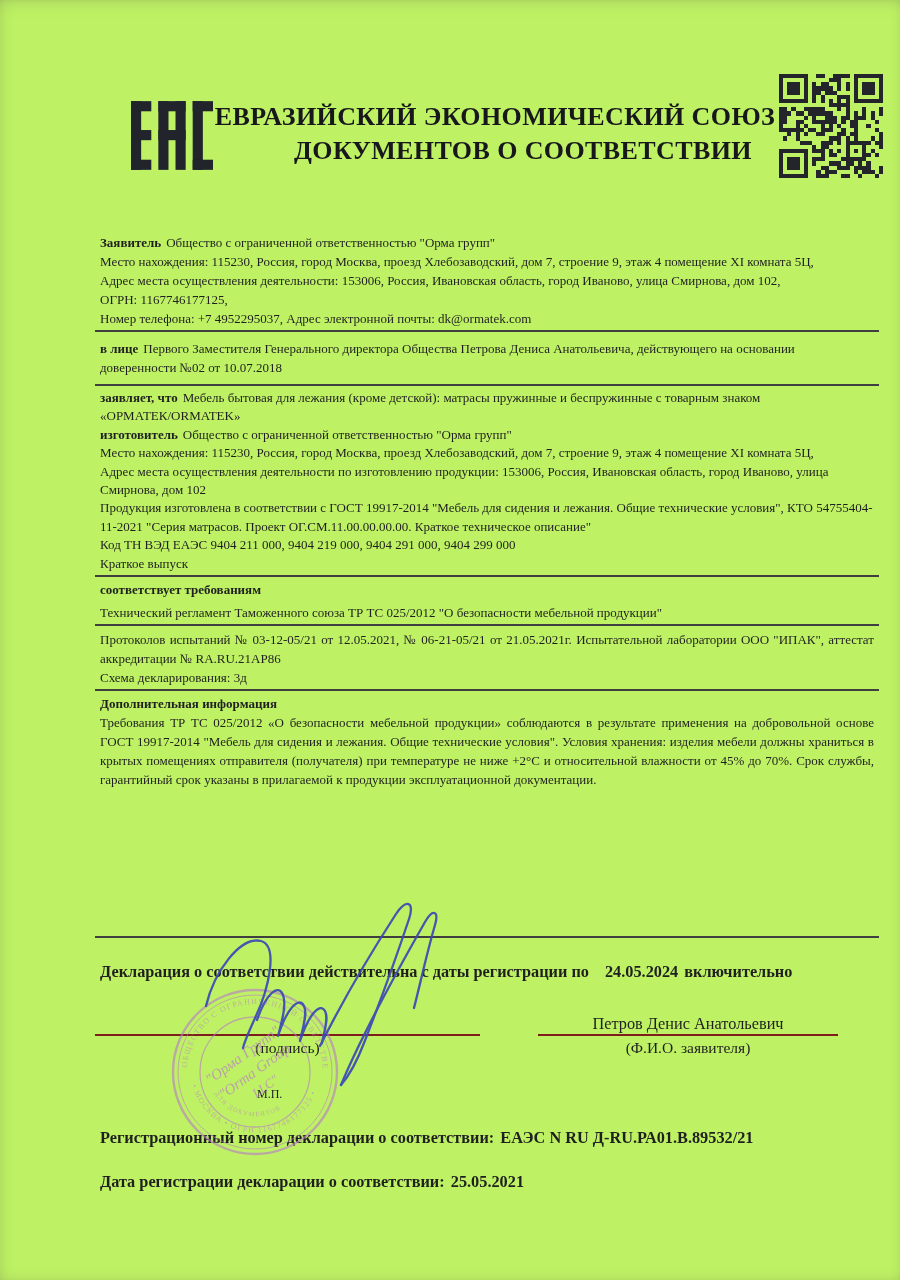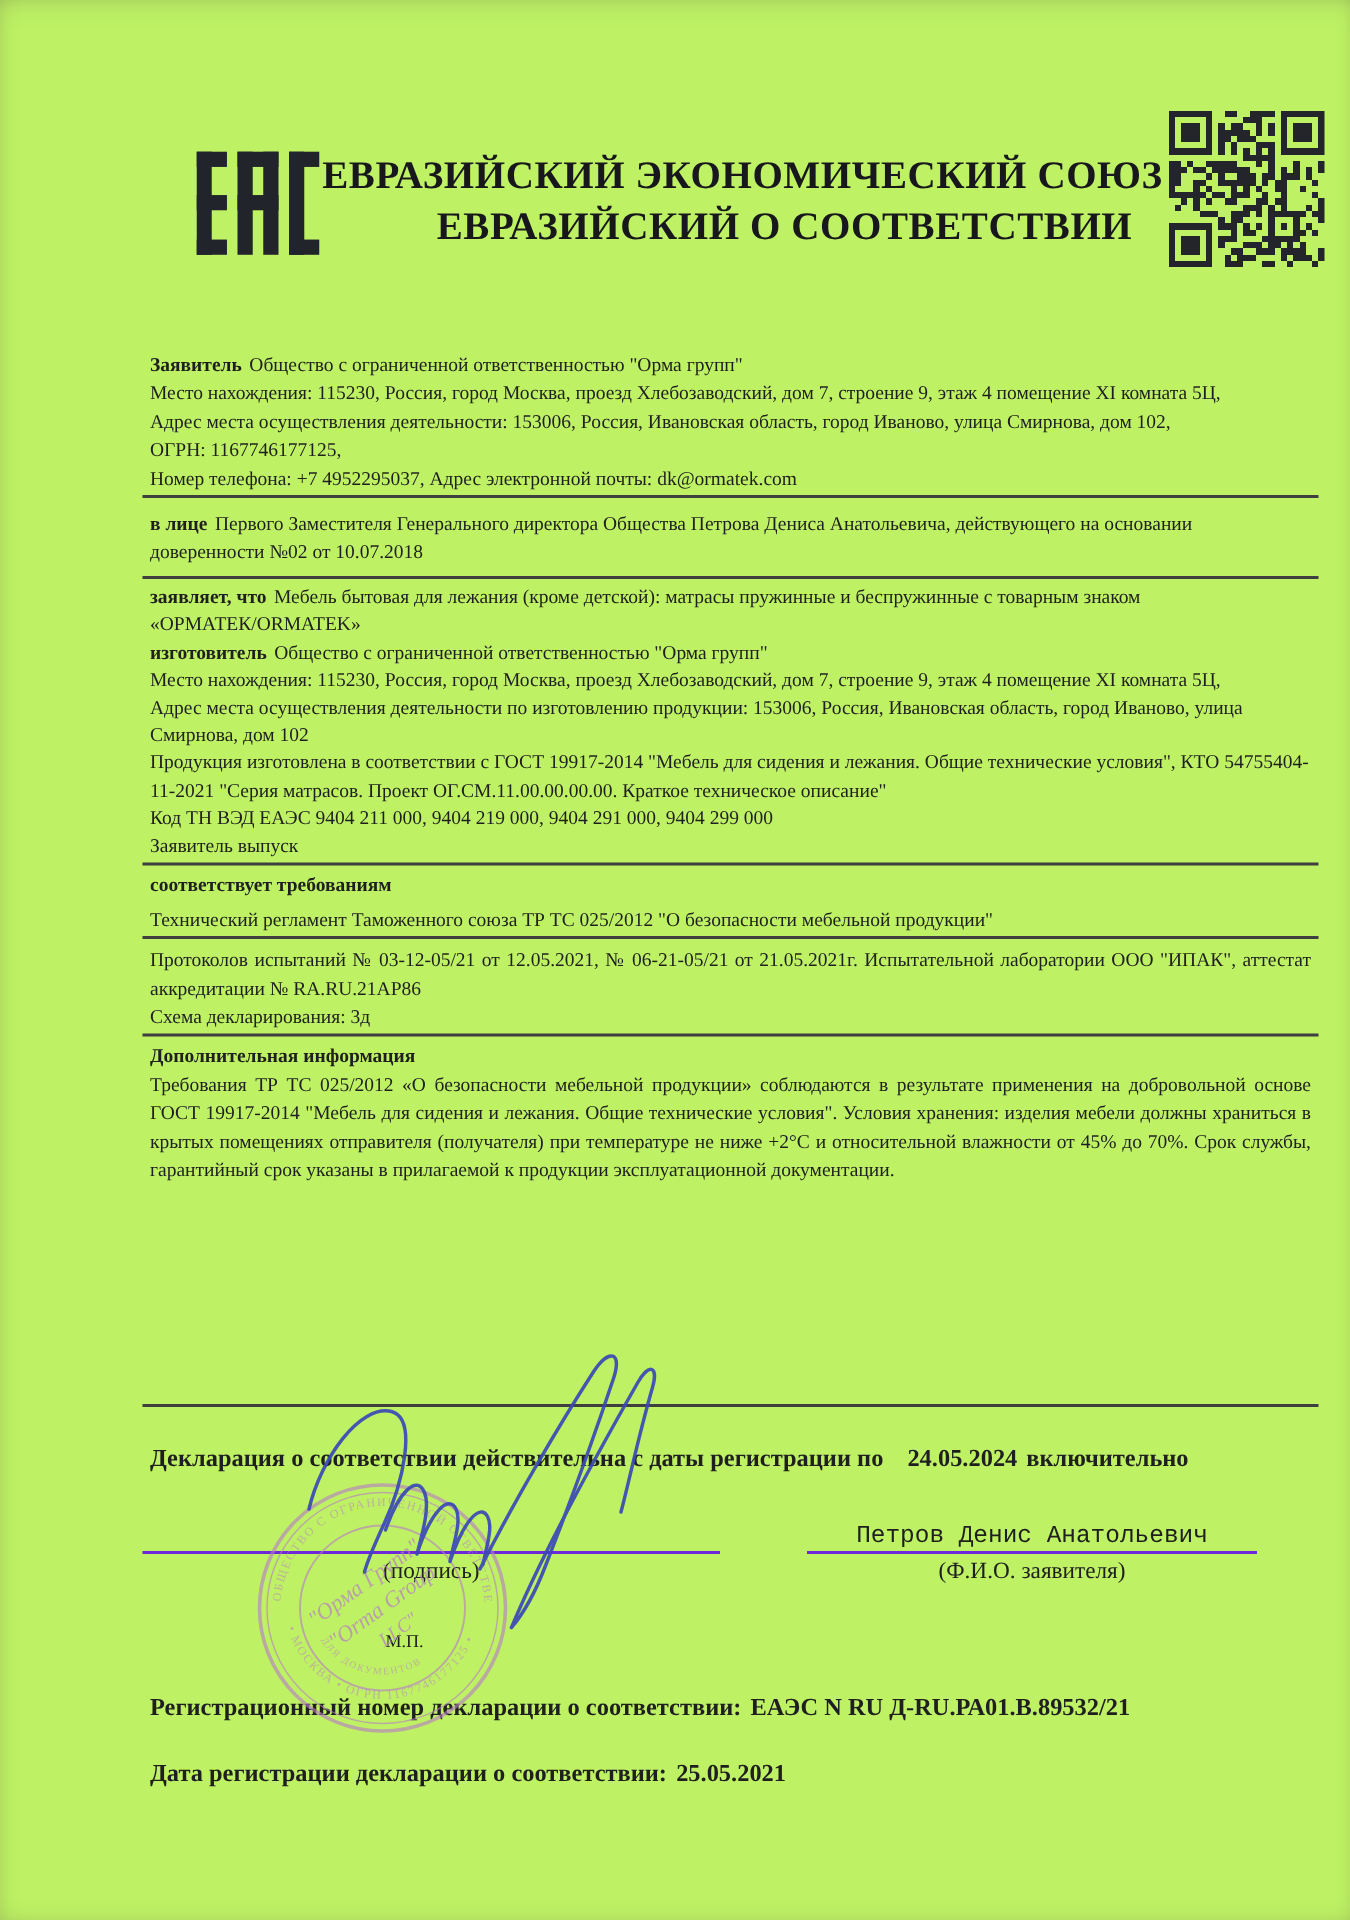"ЕВРАЗИЙСКИЙ О СООТВЕТСТВИИ" div.t2 { text: ЕВРАЗИЙСКИЙ -> ДОКУМЕНТОВ }
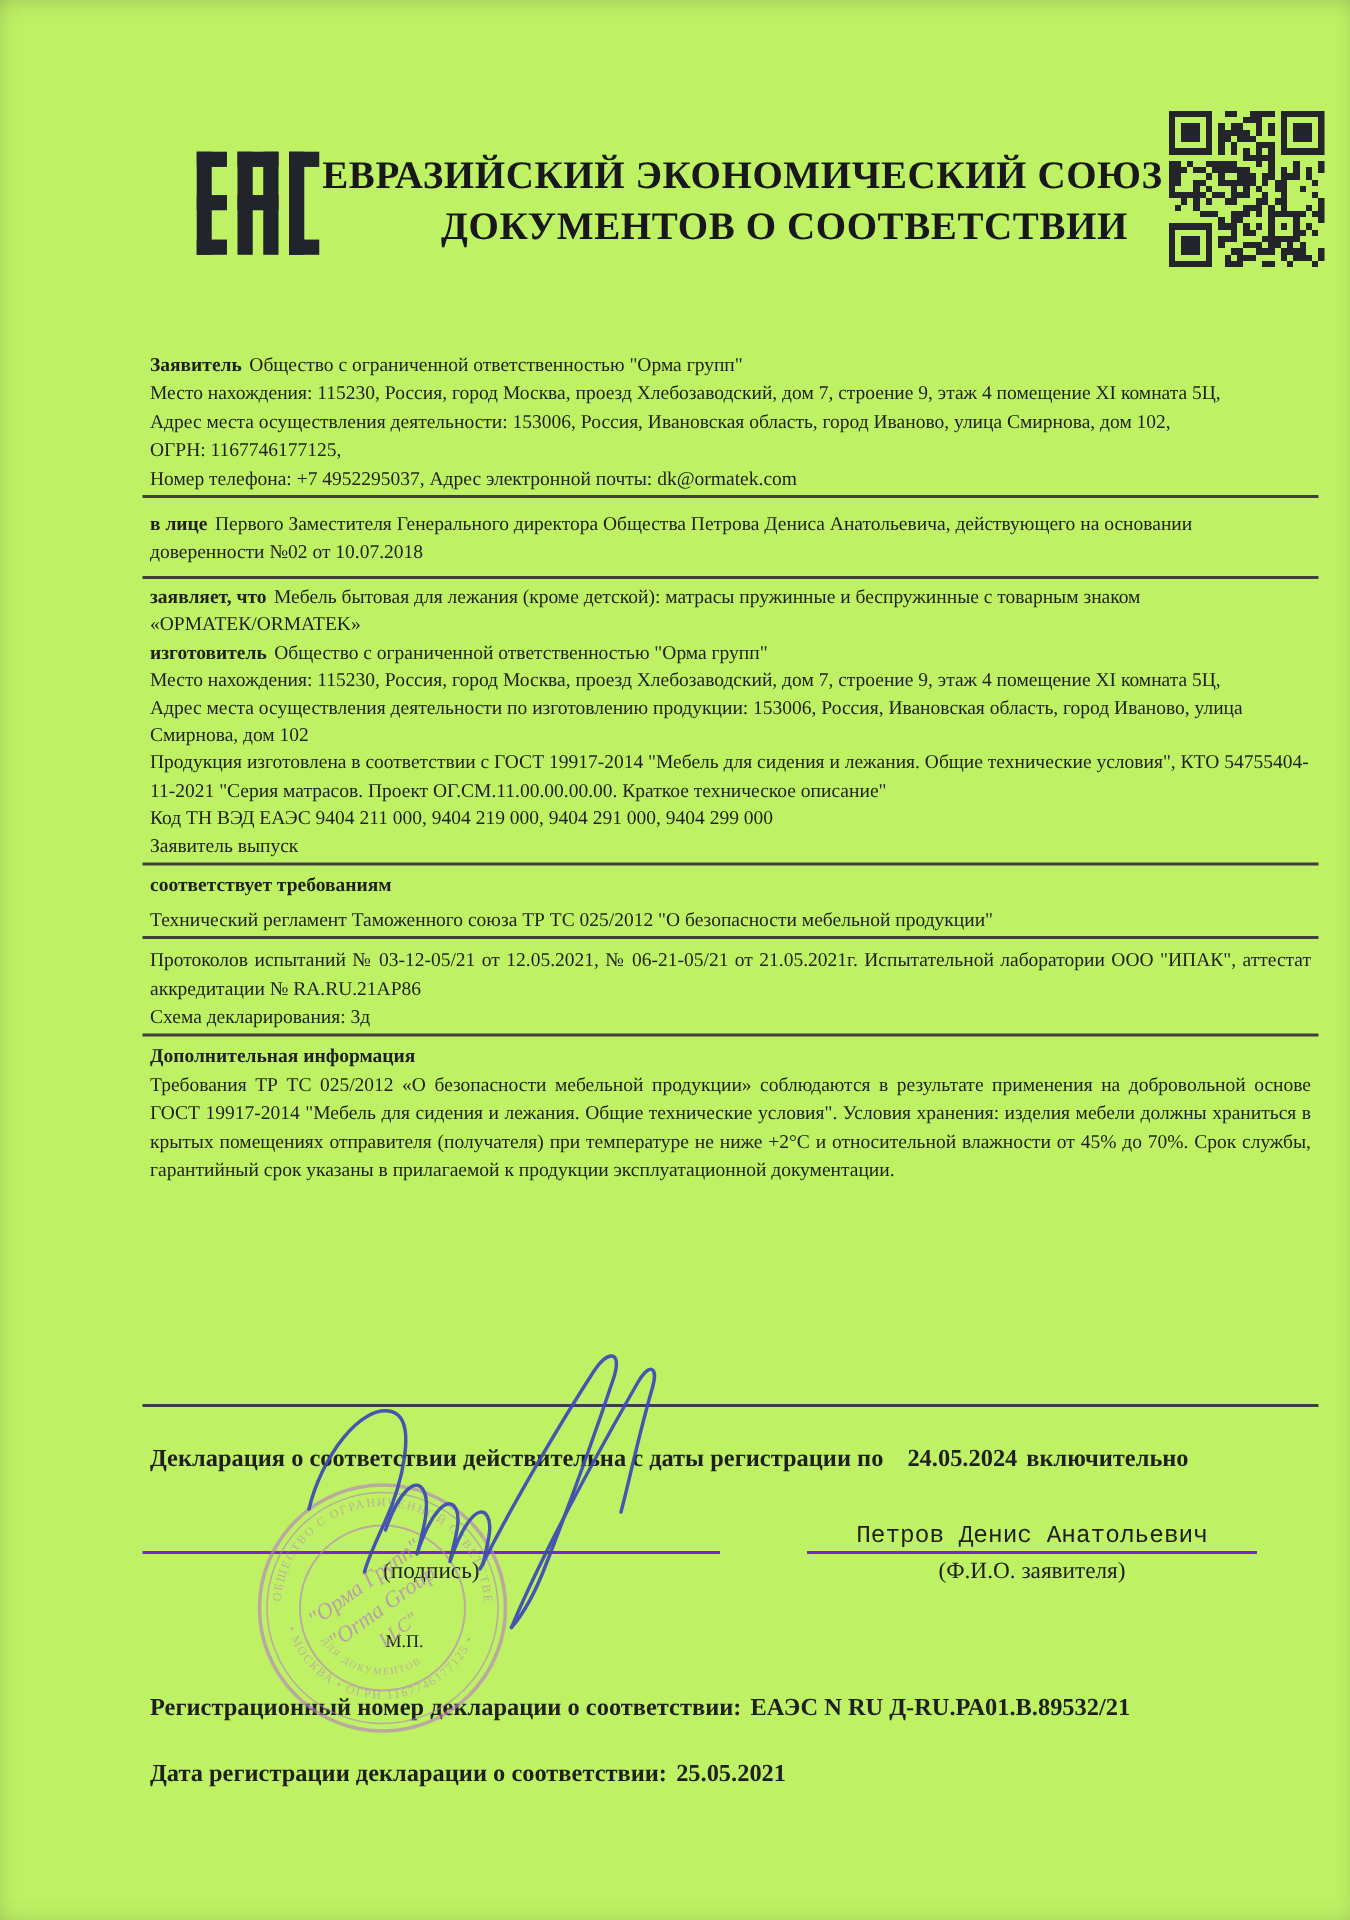"Заявитель выпуск" p { text: Заявитель -> Краткое }
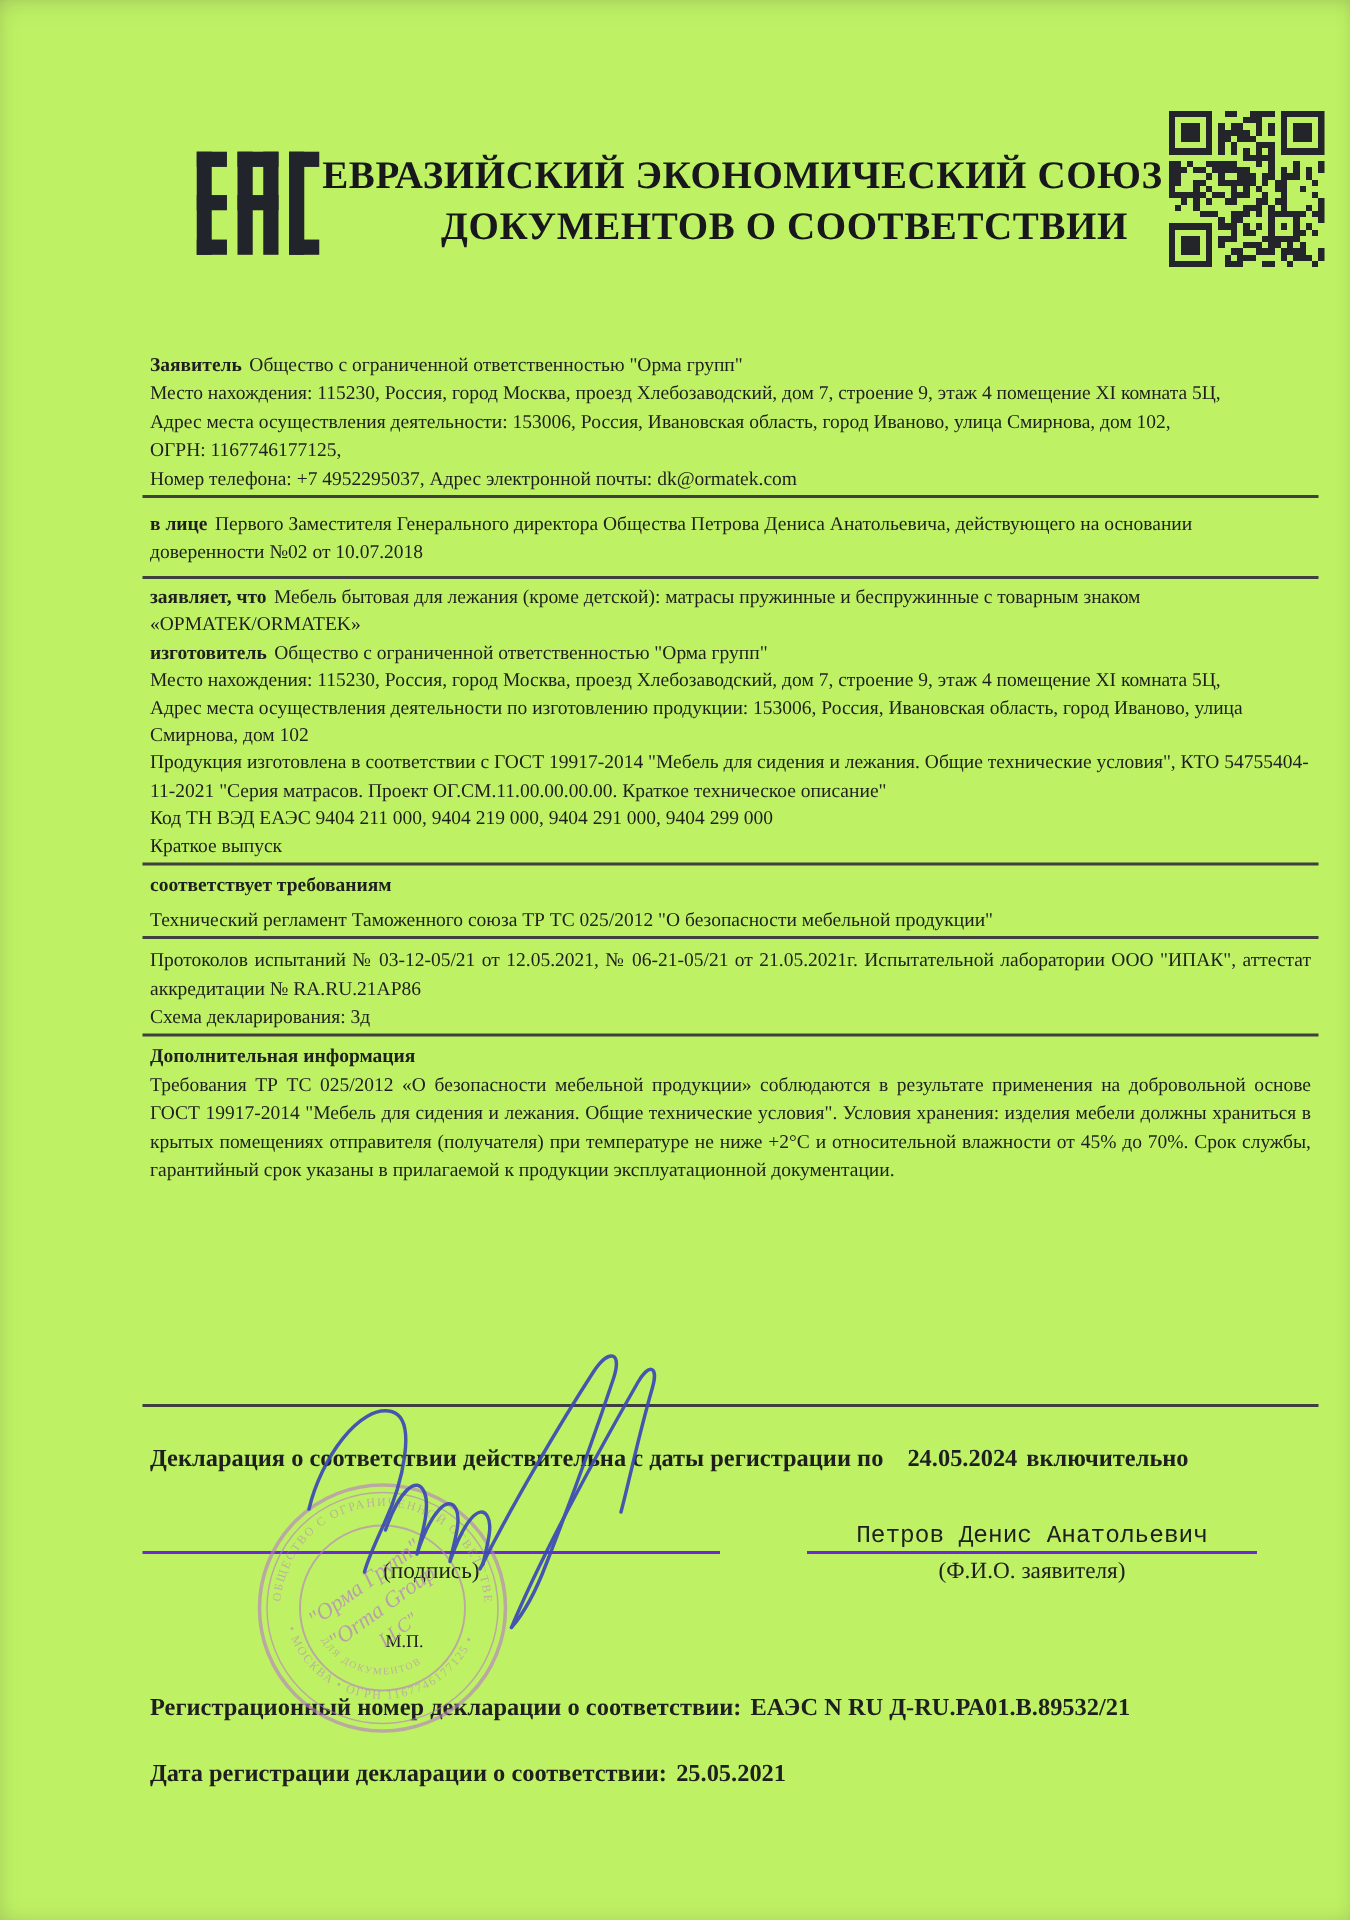"Петров Денис Анатольевич" .lineslot { border-bottom: 2px solid #6d28d9 -> 2px solid #7f1d1d; font-family: Liberation Mono, monospace -> none }
